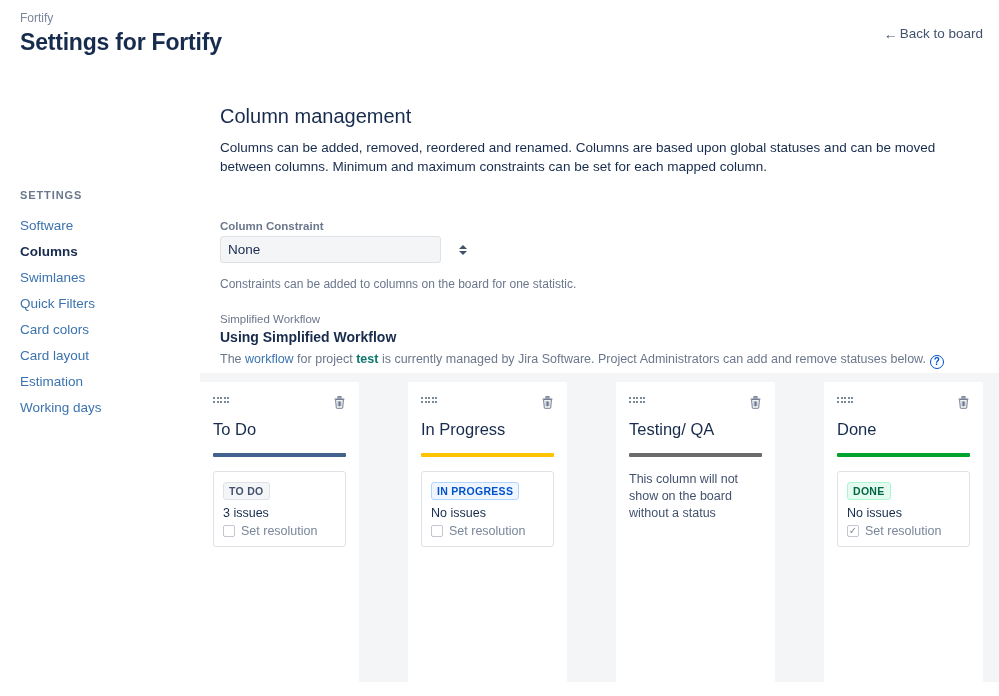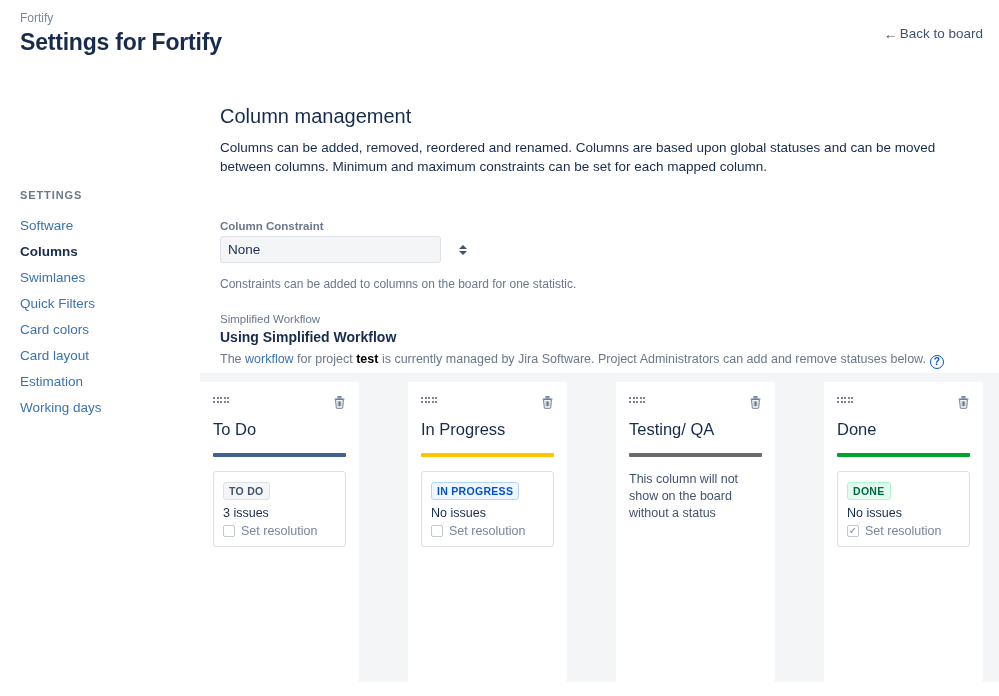"test" #workflow-desc b { color: #000000 -> #0f766e }
